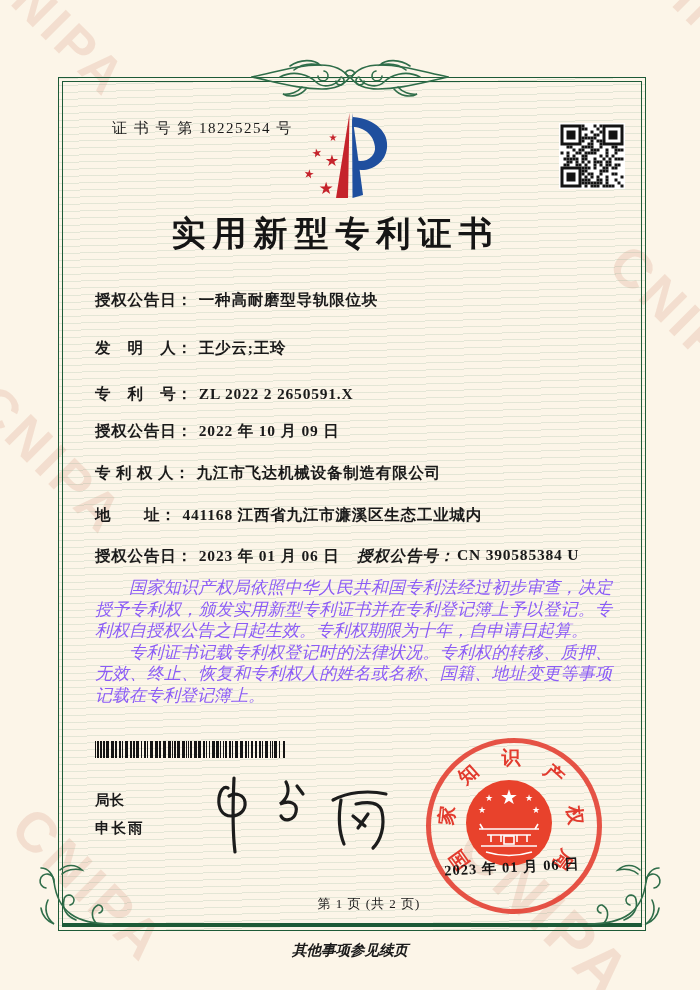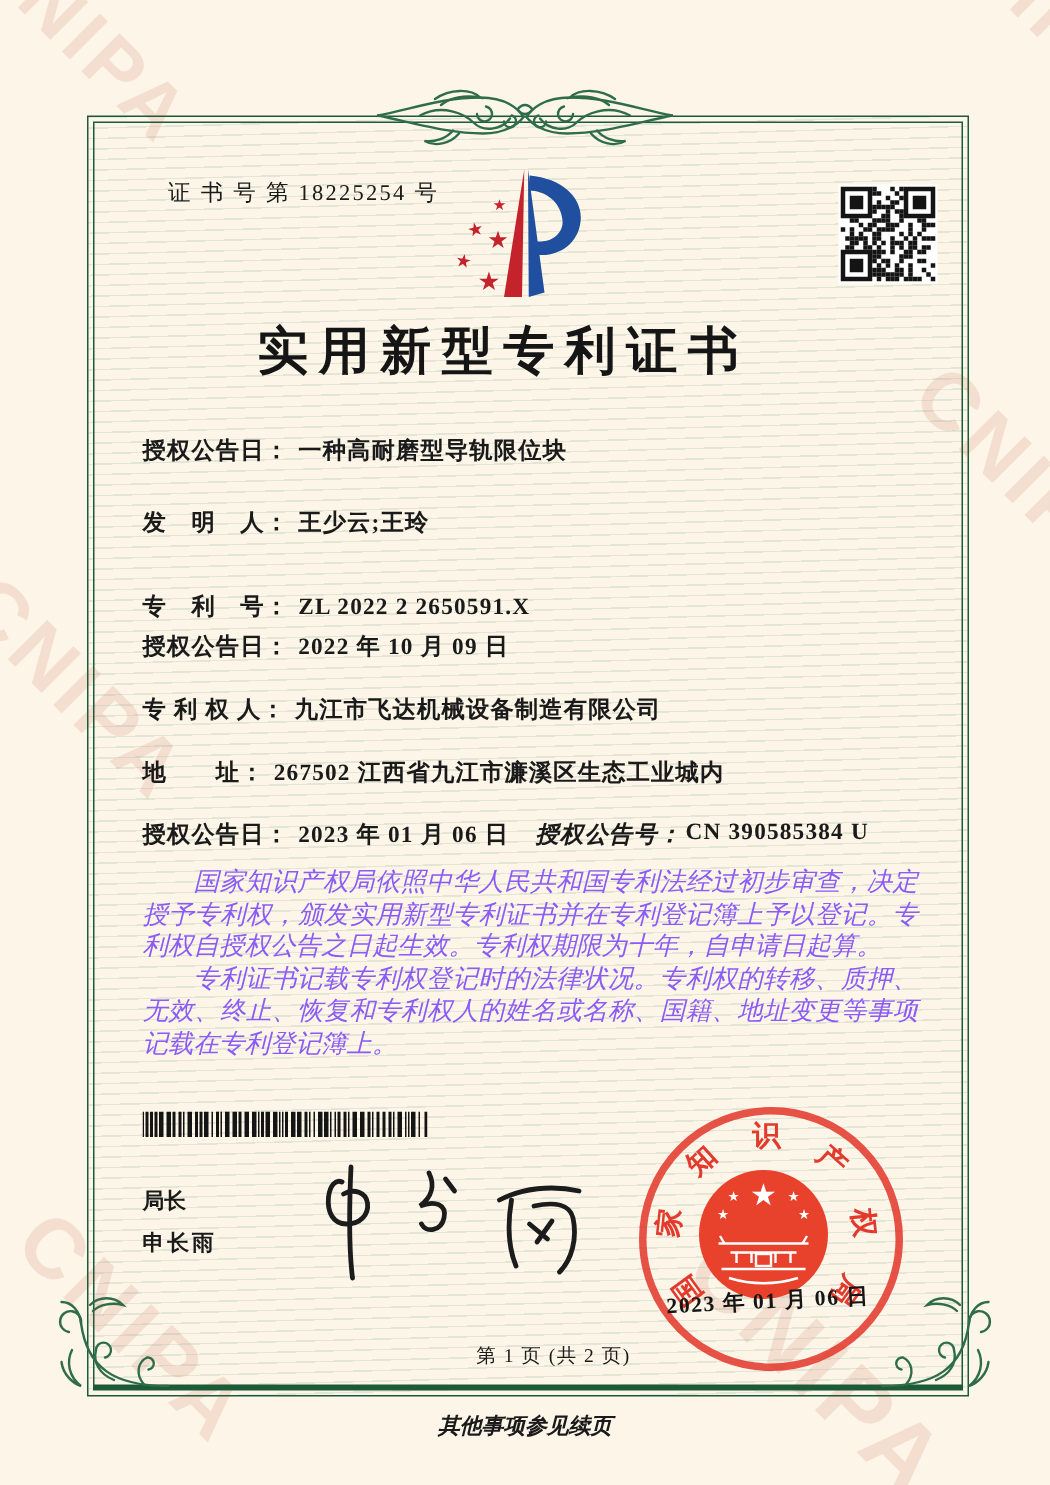"专 利 号： ZL 2022" div.field { top: 394px -> 384px }
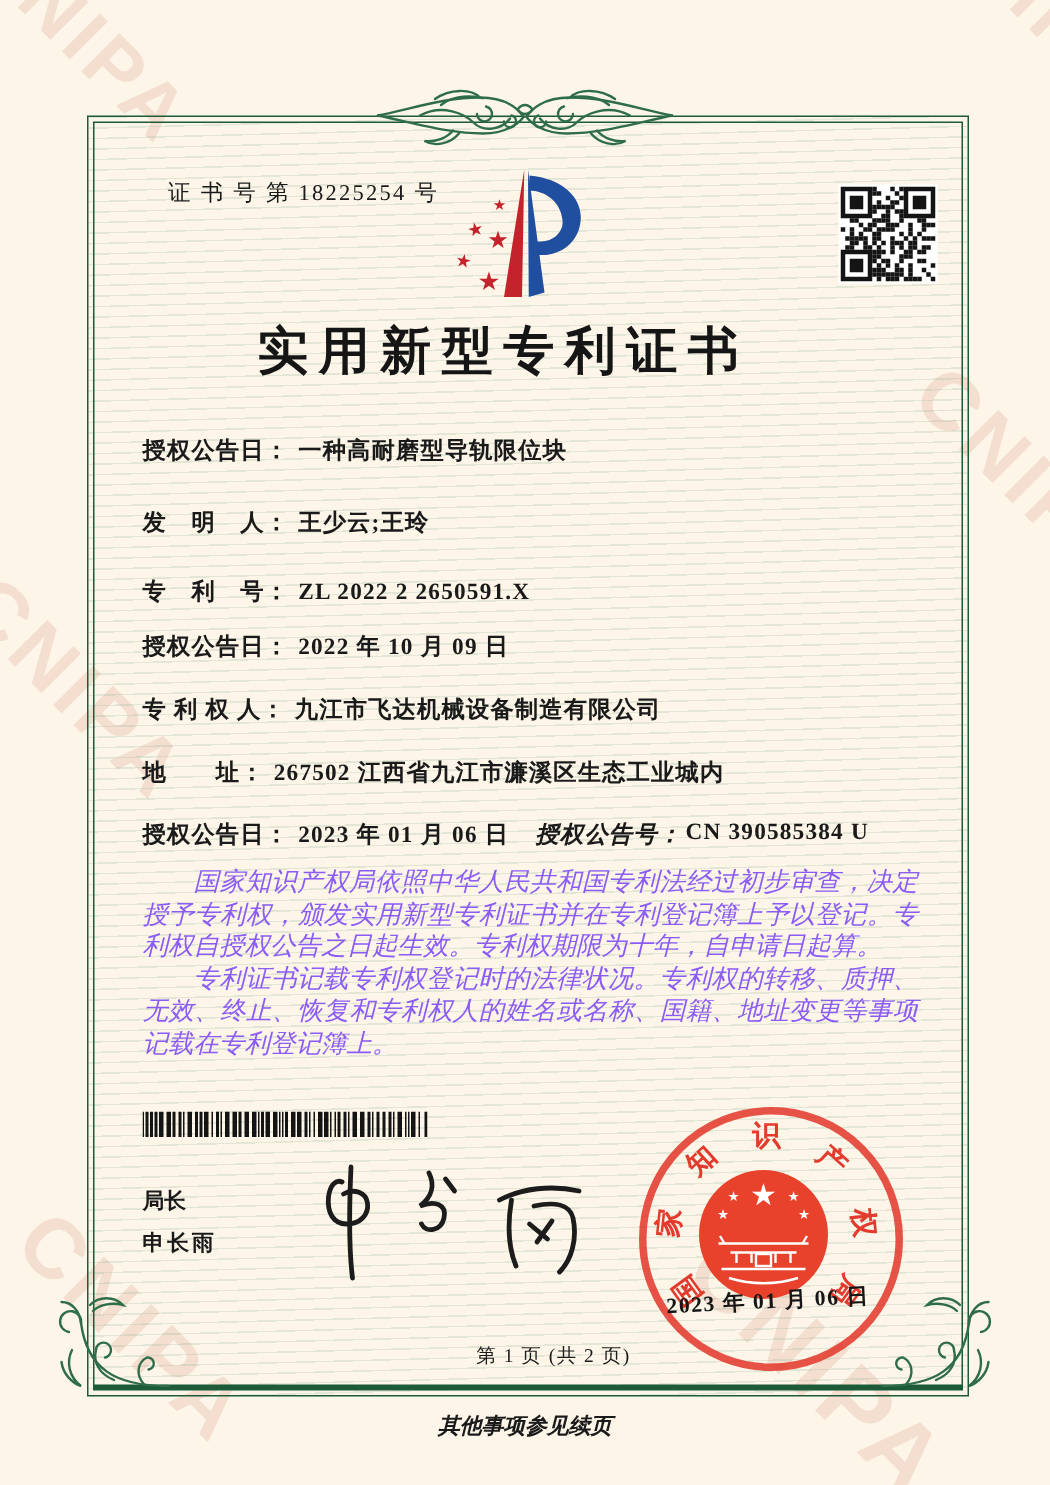"267502 江西省九江市濂溪区生态工业城内" span { text: 267502 -> 441168 }
